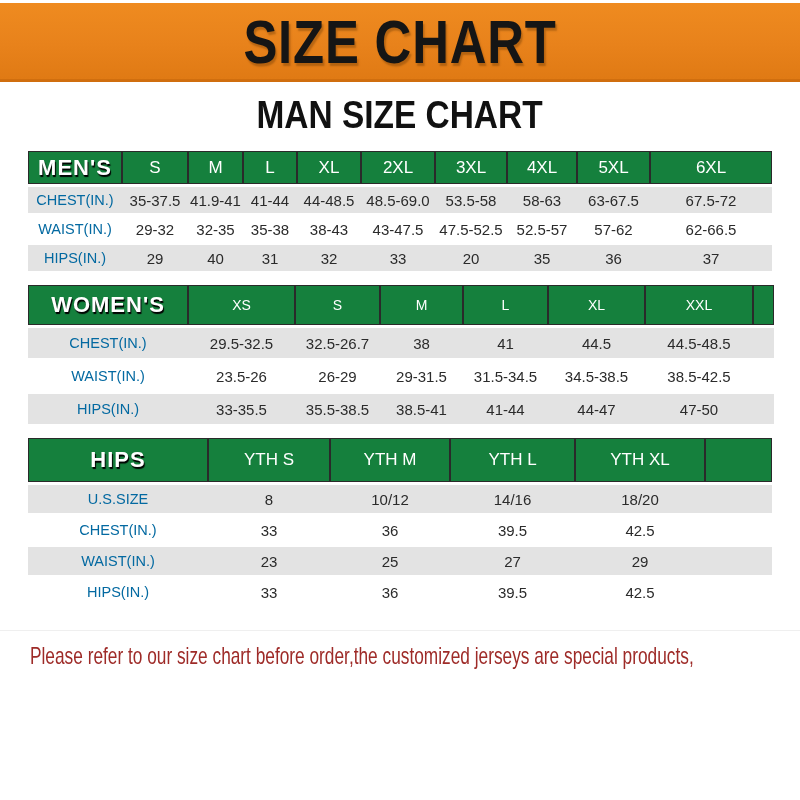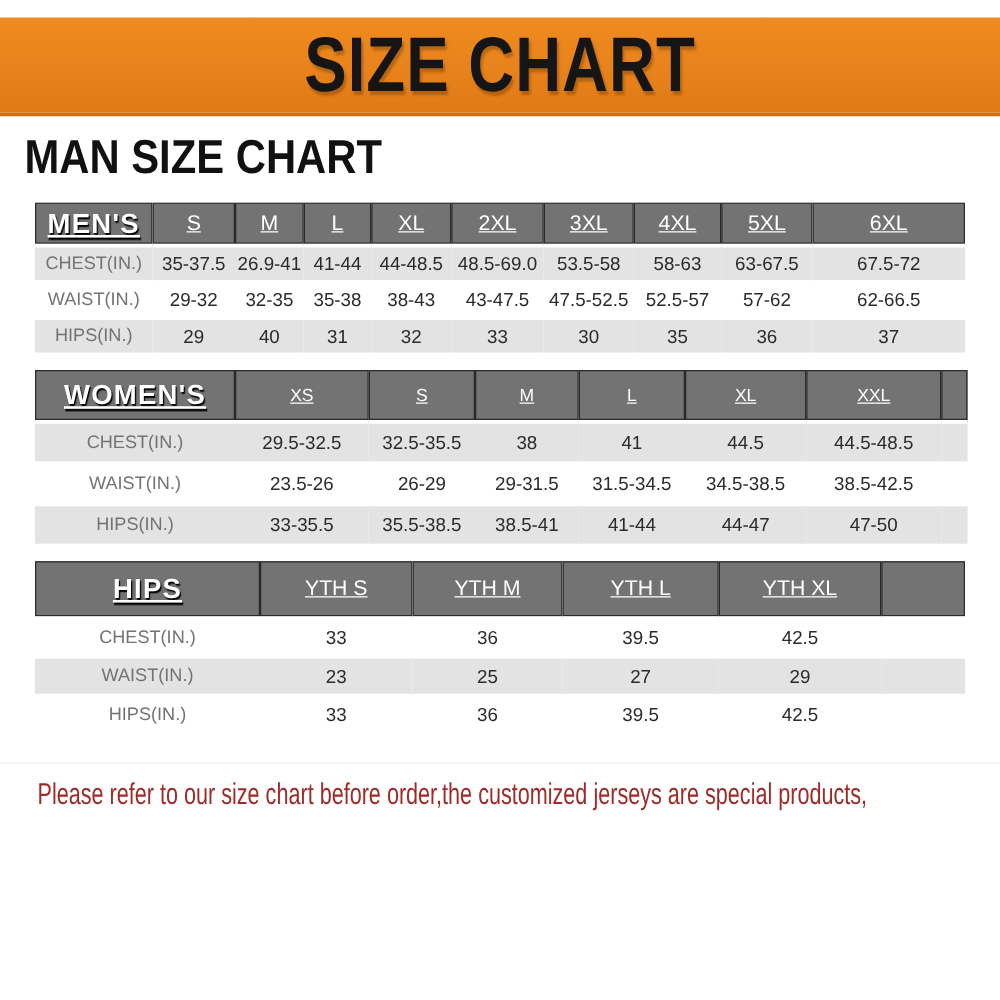"SIZE CHART" .banner { margin-top: 14px -> 3px }
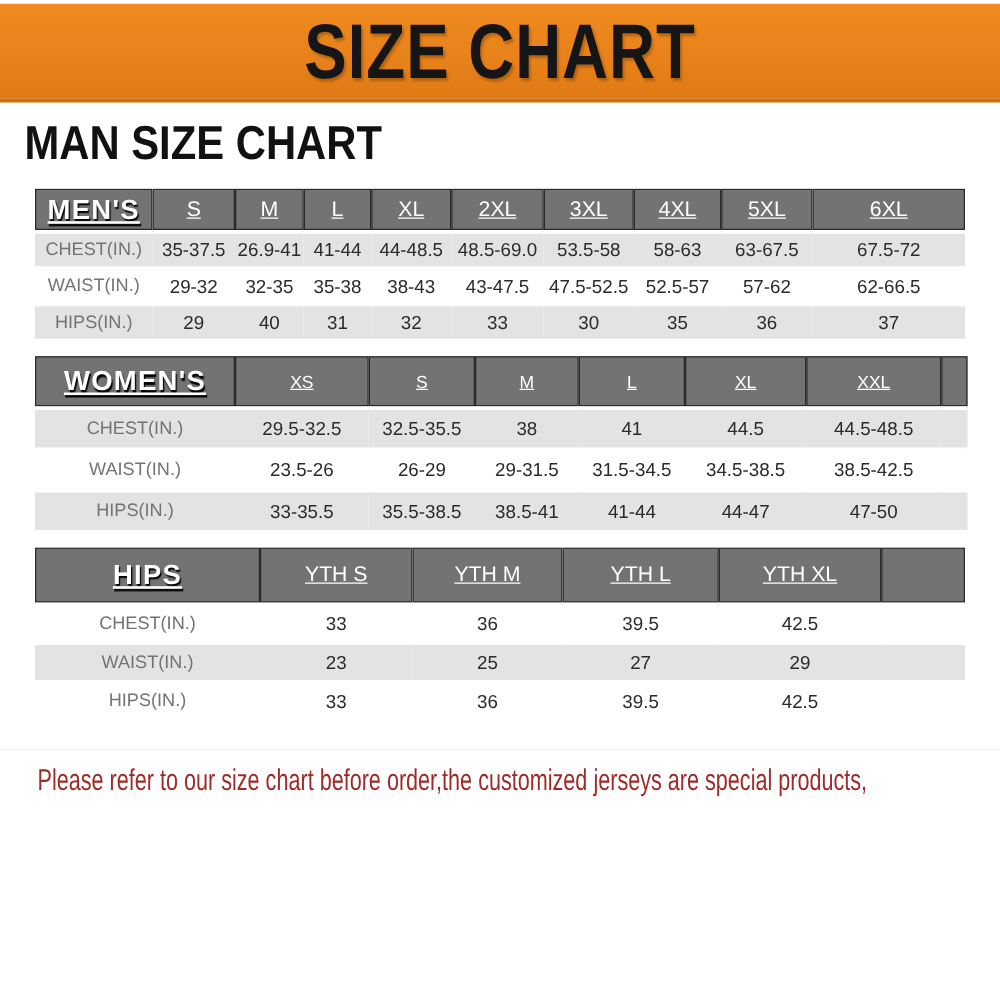"MAN SIZE CHART" .section-title { text-align: left -> center }
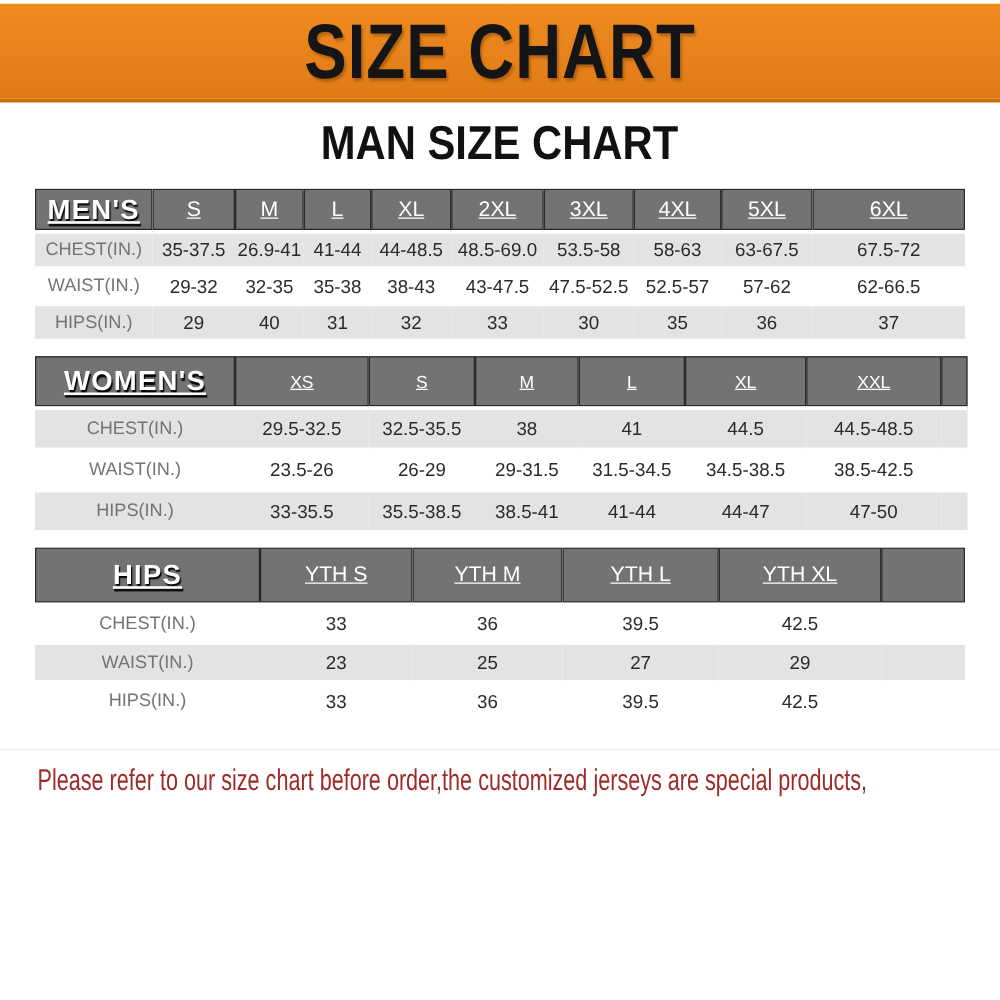"MEN'S" .size-table th { background: #737373 -> #15803d; text-decoration: underline -> none }
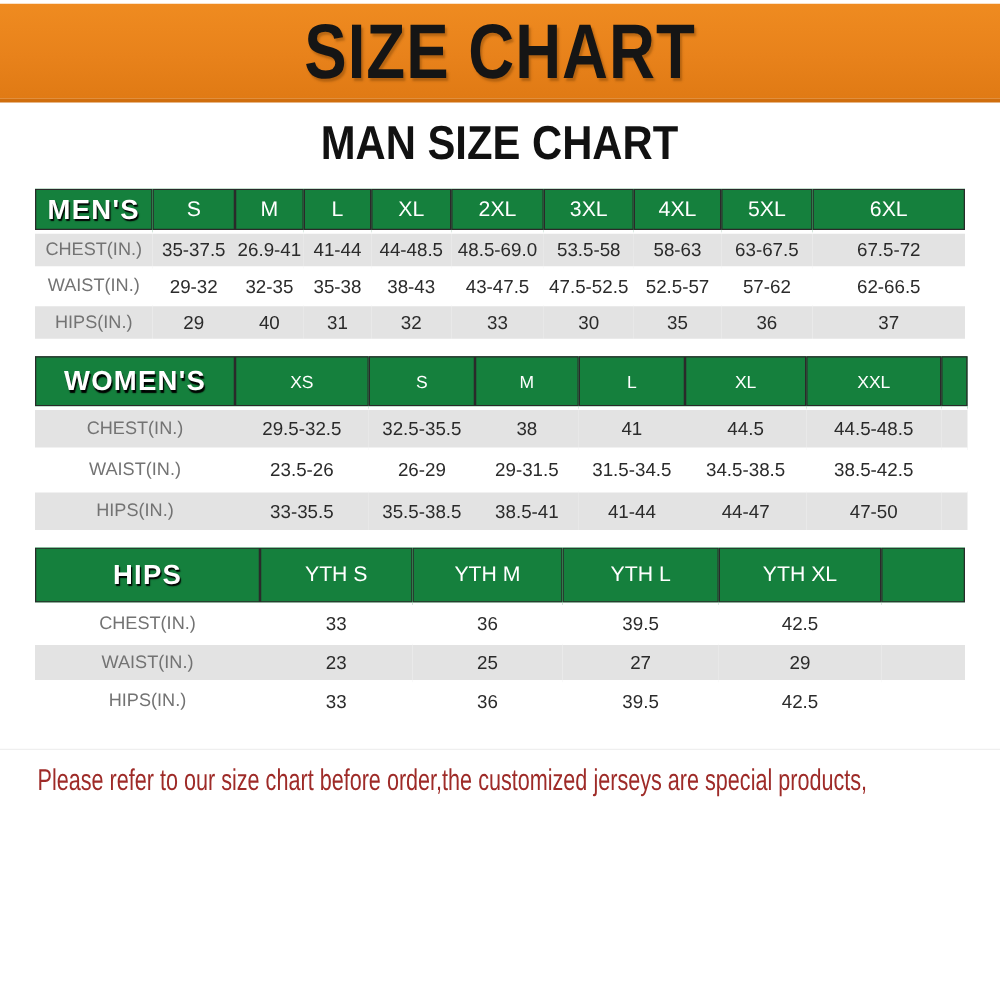"CHEST(IN.)" .size-table td.rowlabel { color: #737373 -> #0369a1 }
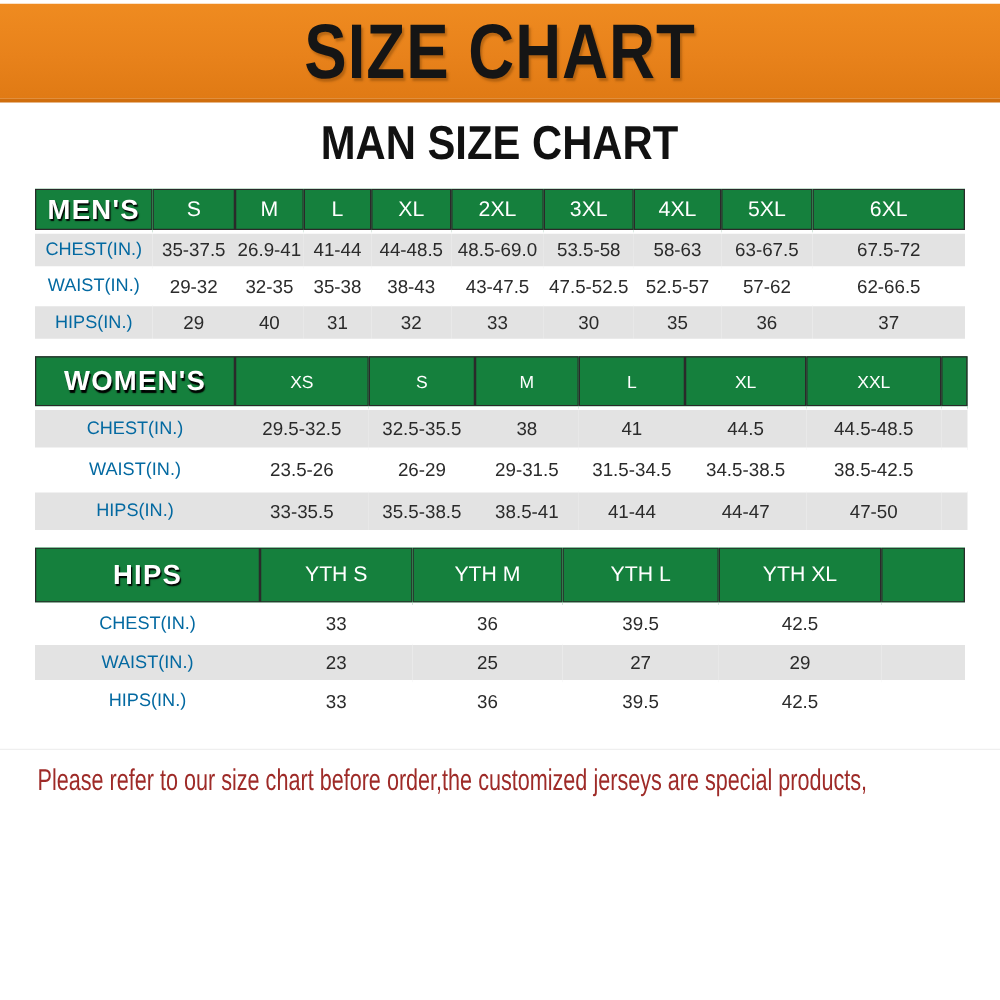"26.9-41" td.val { text: 26.9-41 -> 41.9-41 }
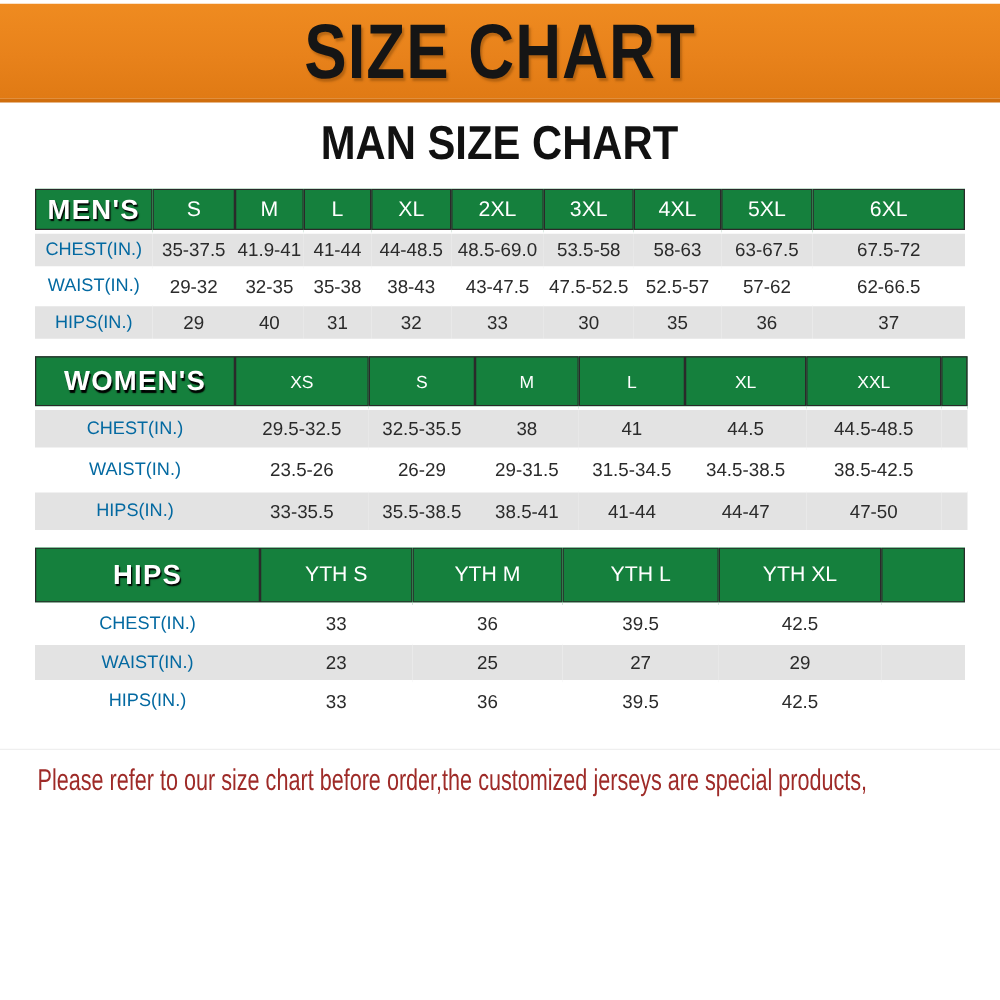"30" td.val { text: 30 -> 20 }
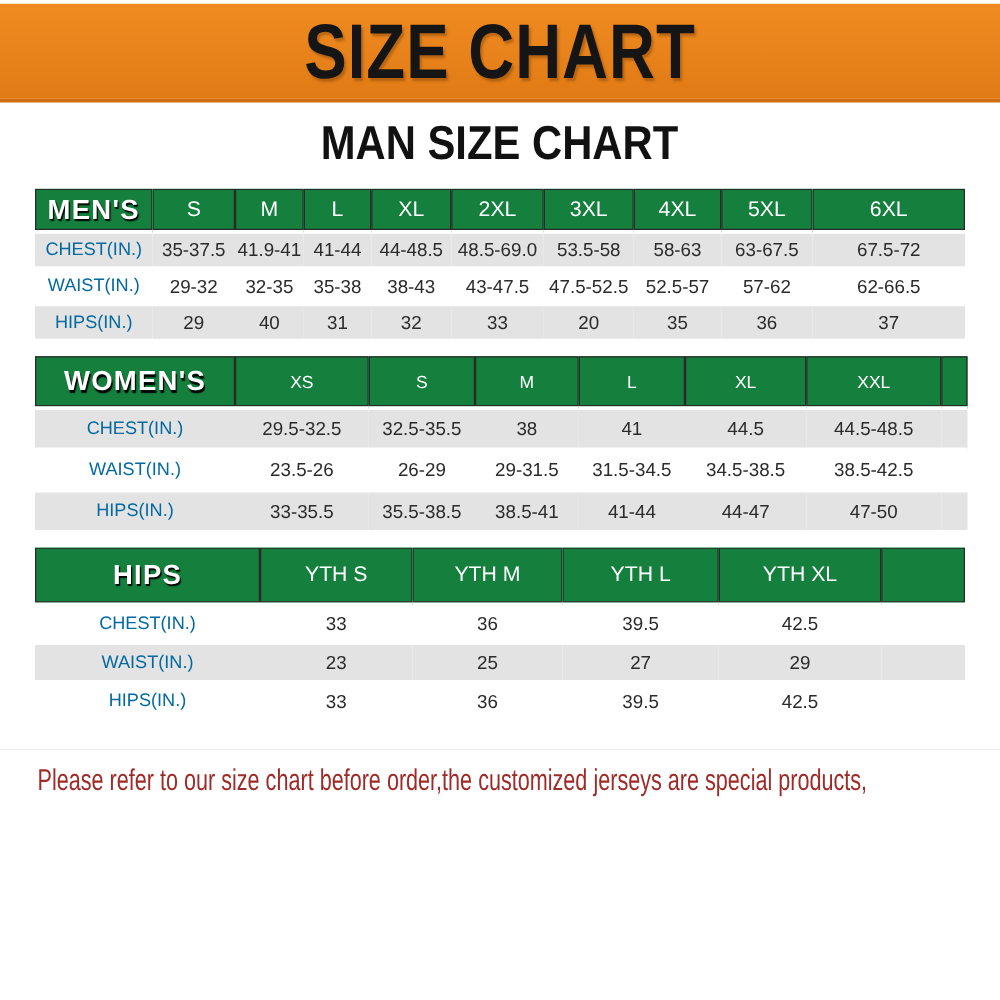"32.5-35.5" td.val { text: 32.5-35.5 -> 32.5-26.7 }
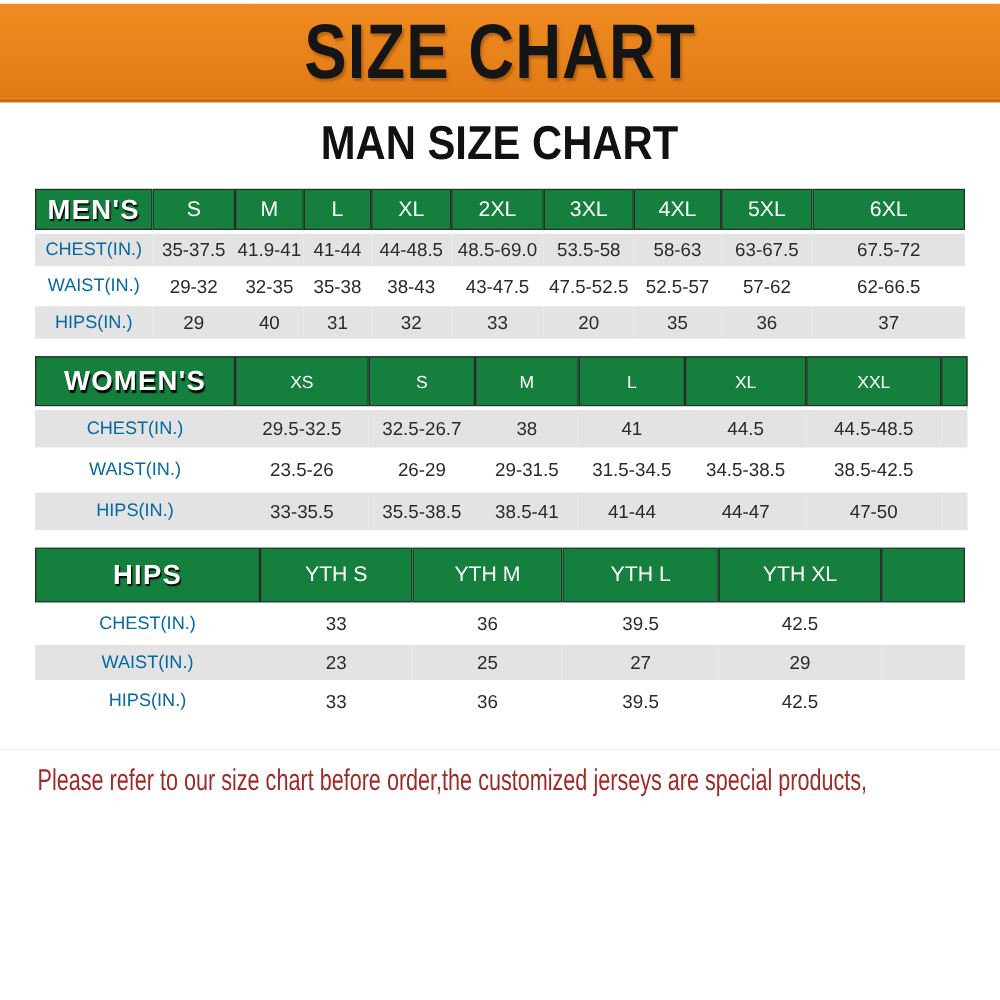"U.S.SIZE" tr.shade { html: none -> <tr> <td>U.S.SIZE</td> <td>8</td> <td>10/12</td> <td>14/16</td> <td>18/20</td> <td></td> </tr> }
